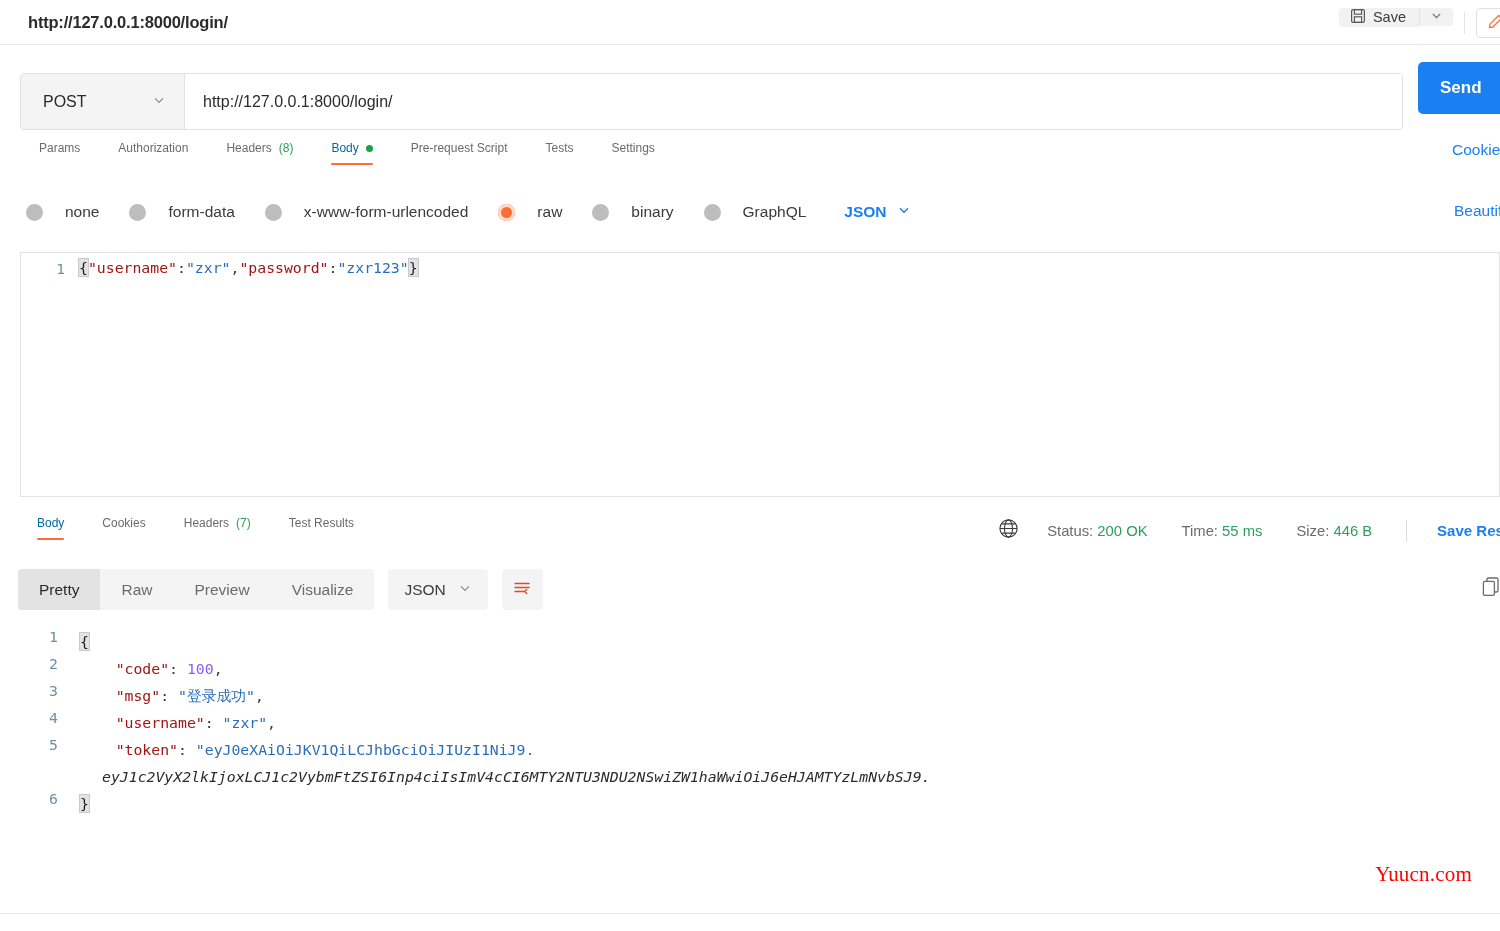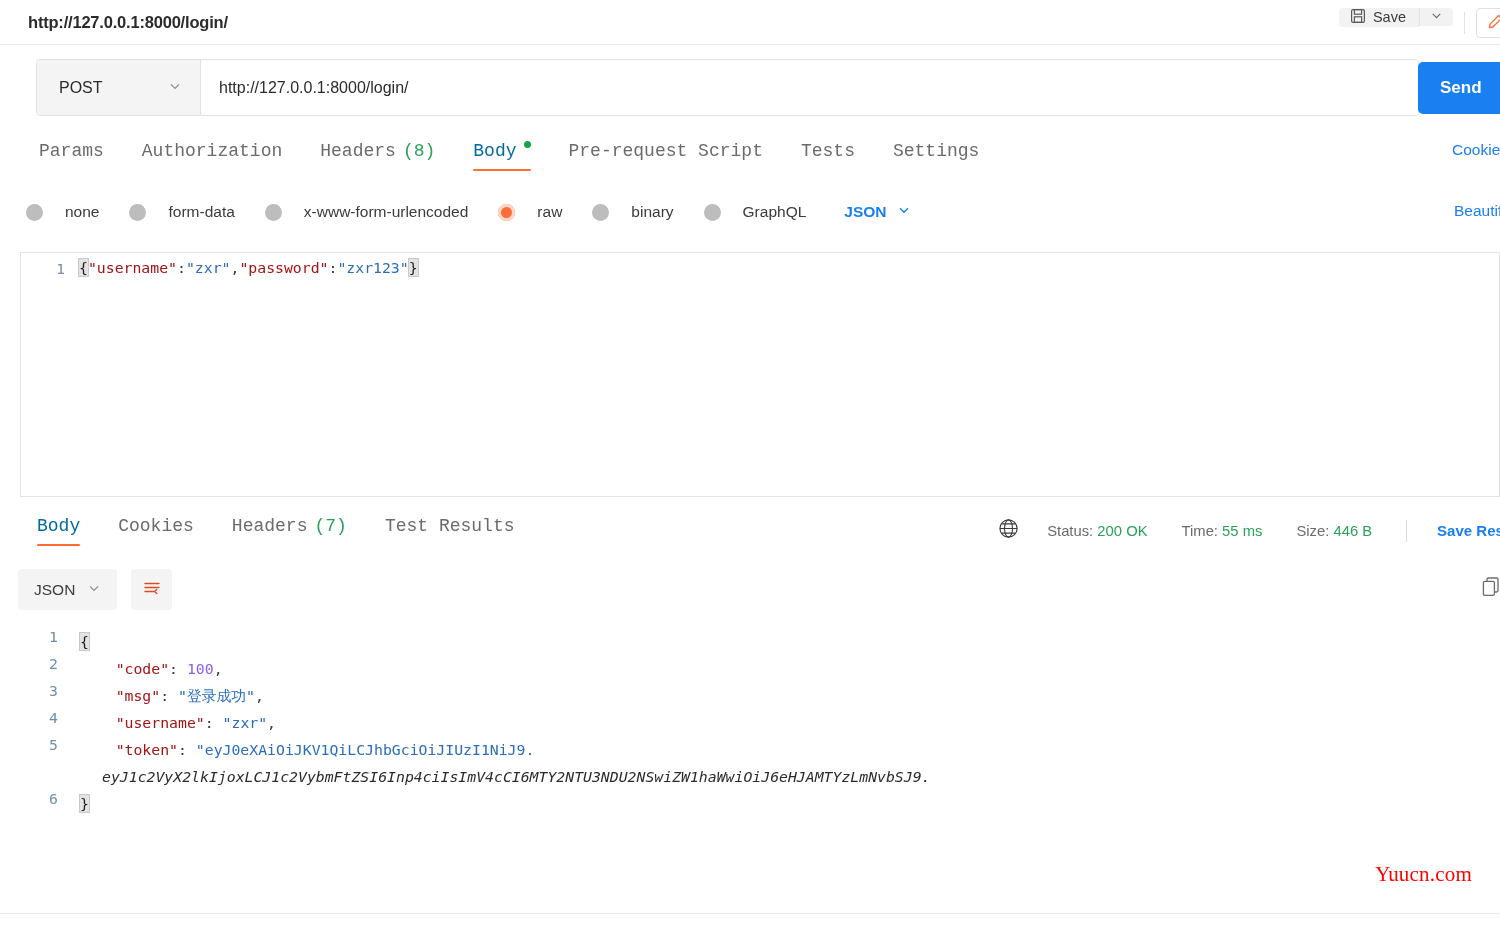"POST" .urlrow { align-items: center -> flex-end; padding-left: 16px -> none }
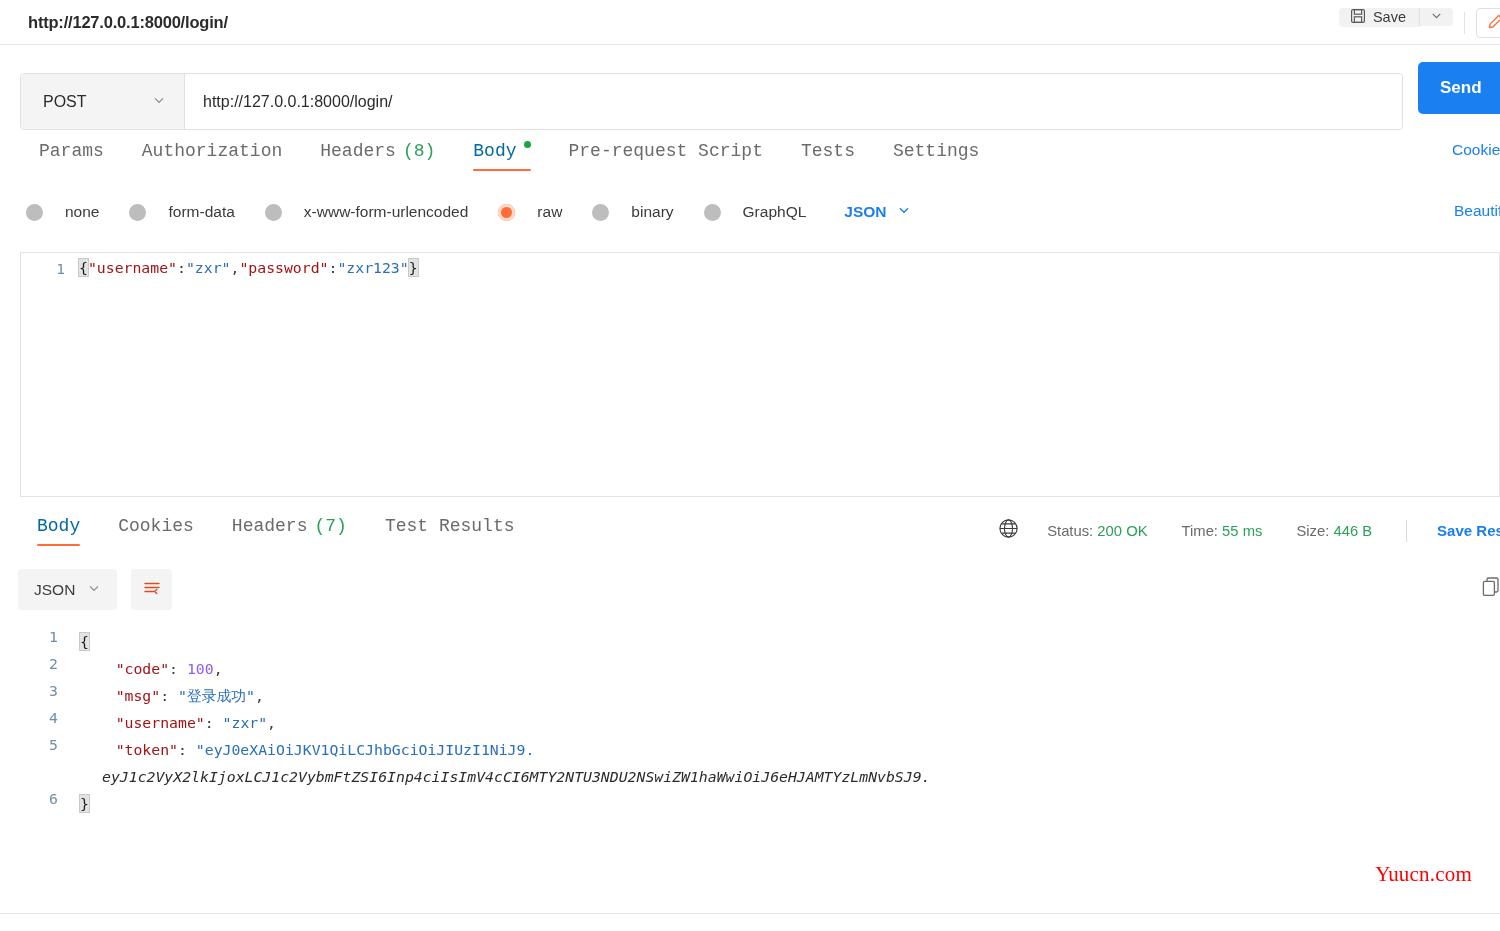"Params" .tab { align-items: flex-start -> center; font-family: Liberation Mono, monospace -> none; font-size: 18px -> 12px }
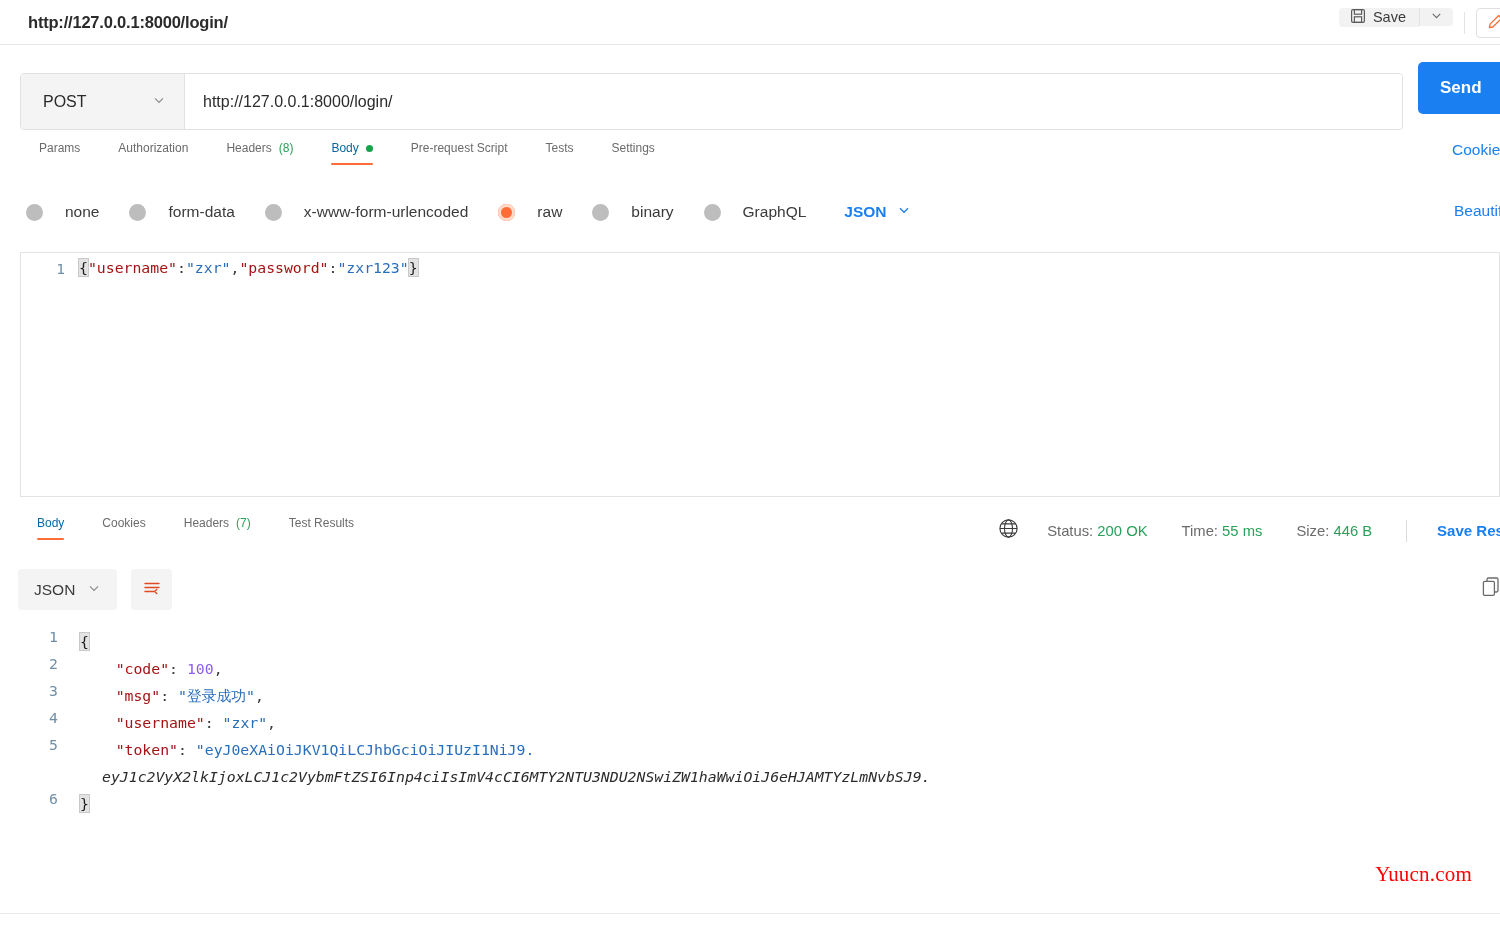"Pretty" div.seg { html: none -> <div> <div>Pretty</div> <div>Raw</div> <div>Preview</div> <div>Visualize</div> </div> }
